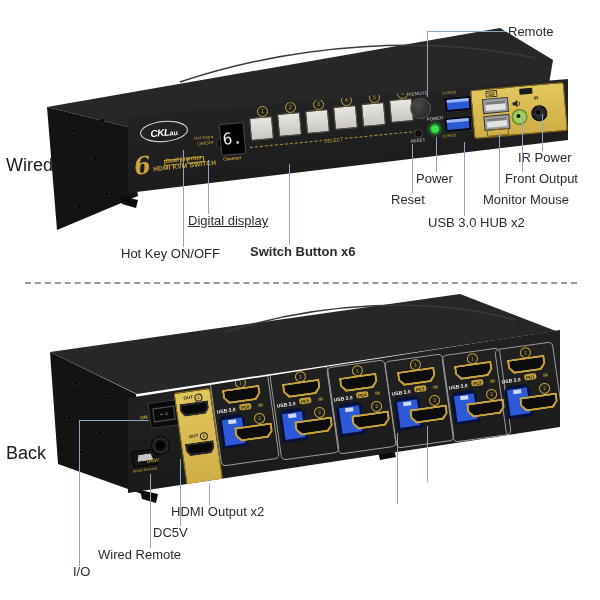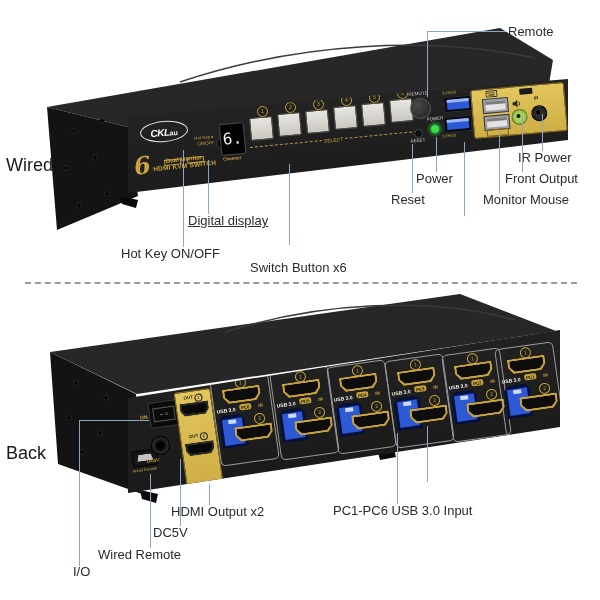"USB 3.0 HUB x2" div.callout { html: none -> <div>USB 3.0 HUB x2</div> }
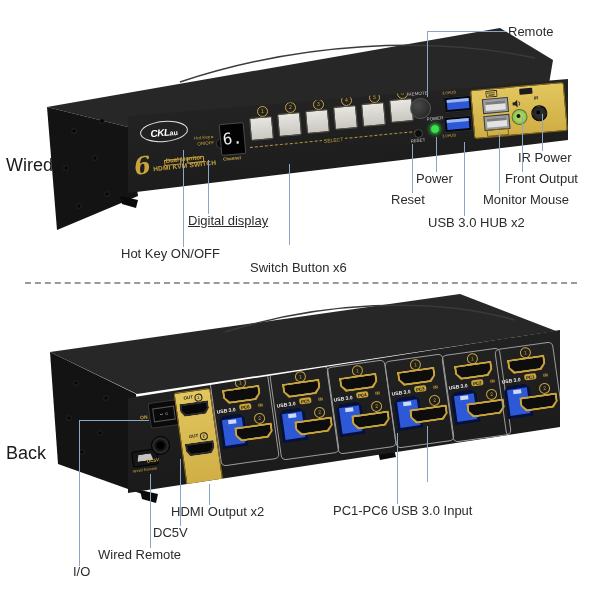"Switch Button x6" div.callout { font-weight: none -> bold; top: 260px -> 244px }
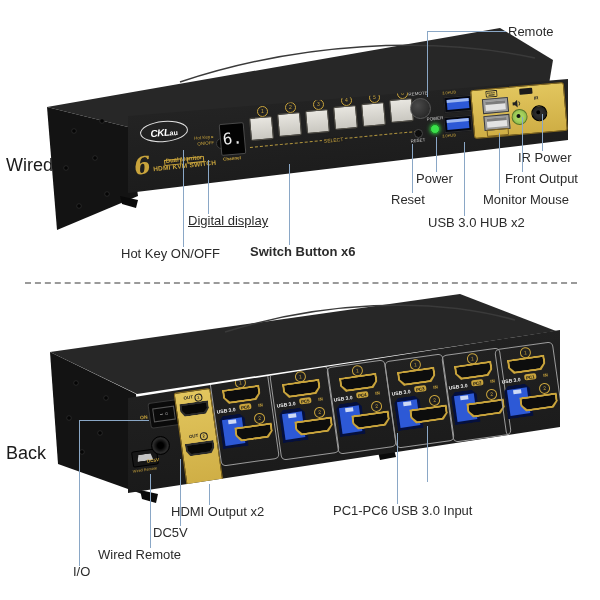"PC1-PC6 USB 3.0 Input" div.callout { html: <div>PC1-PC6 USB 3.0 Input</div> -> none }
